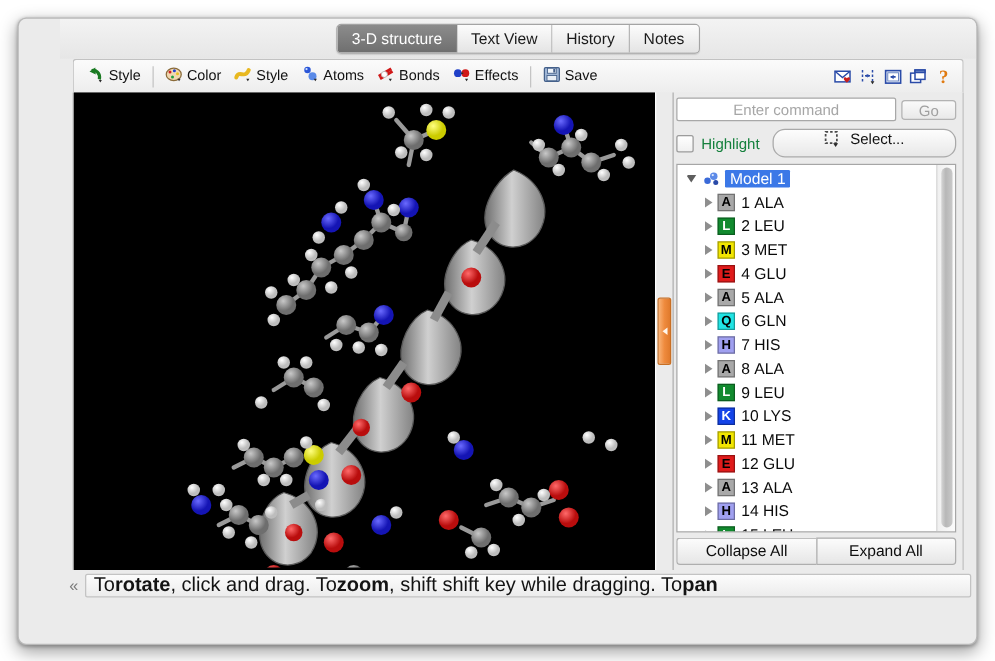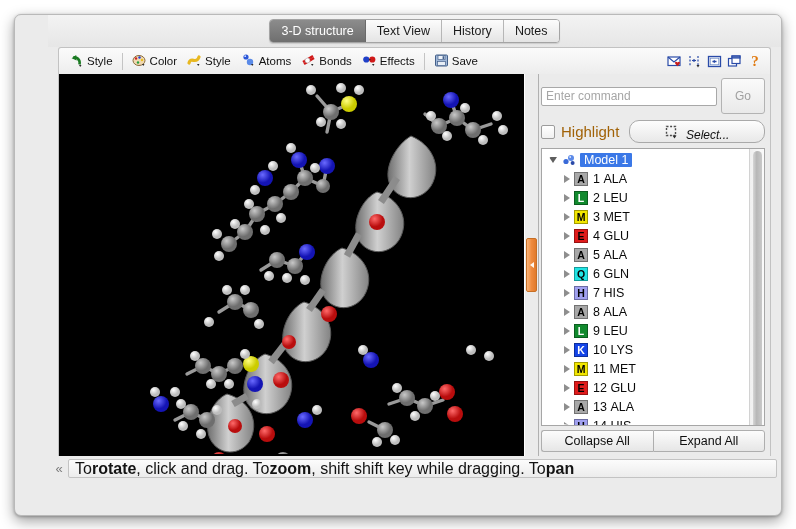"Enter command" #cmdinput { text-align: none -> center }
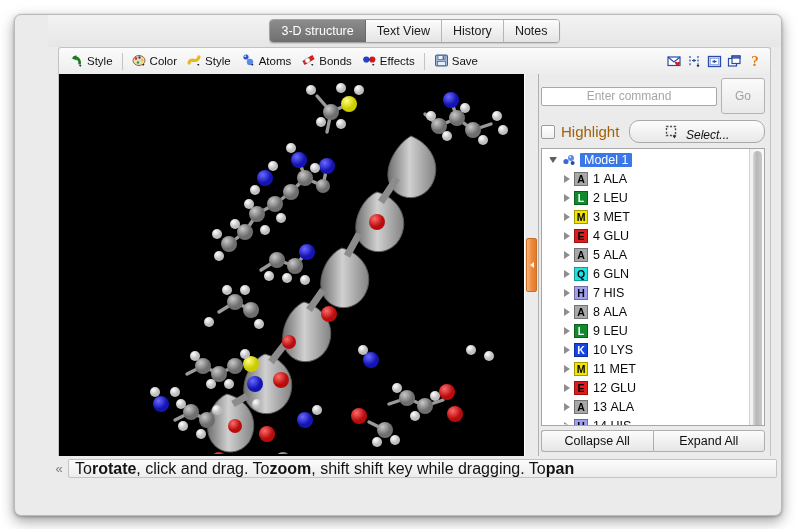"Go" #gobtn { height: 36px -> 16px }
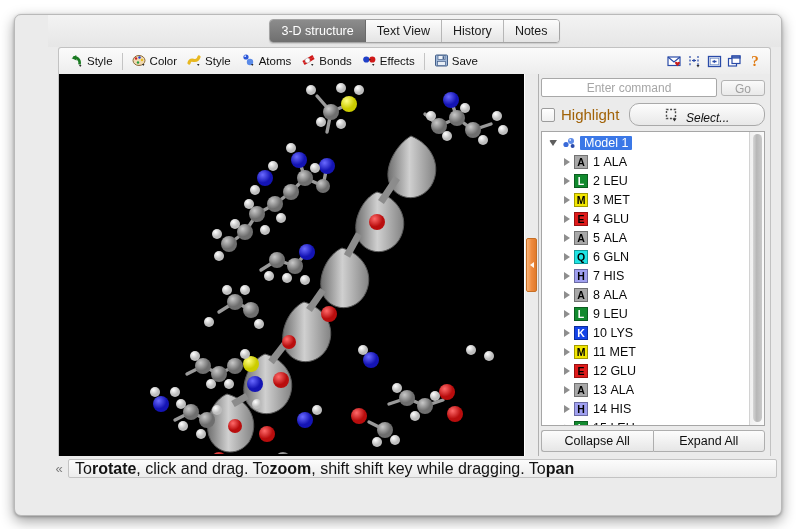"Highlight" .chklabel { color: #a16207 -> #15803d; font-size: 15px -> 12px }
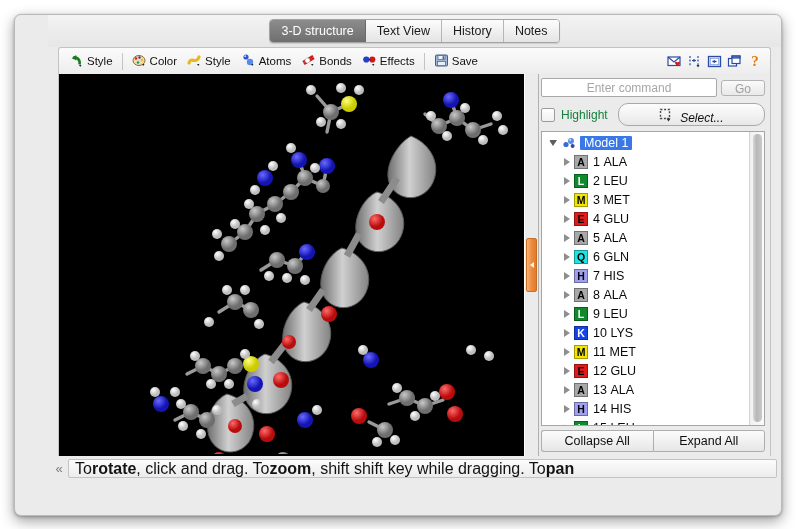"Select..." #selectbtn { align-items: flex-end -> flex-start; font-style: italic -> none }
